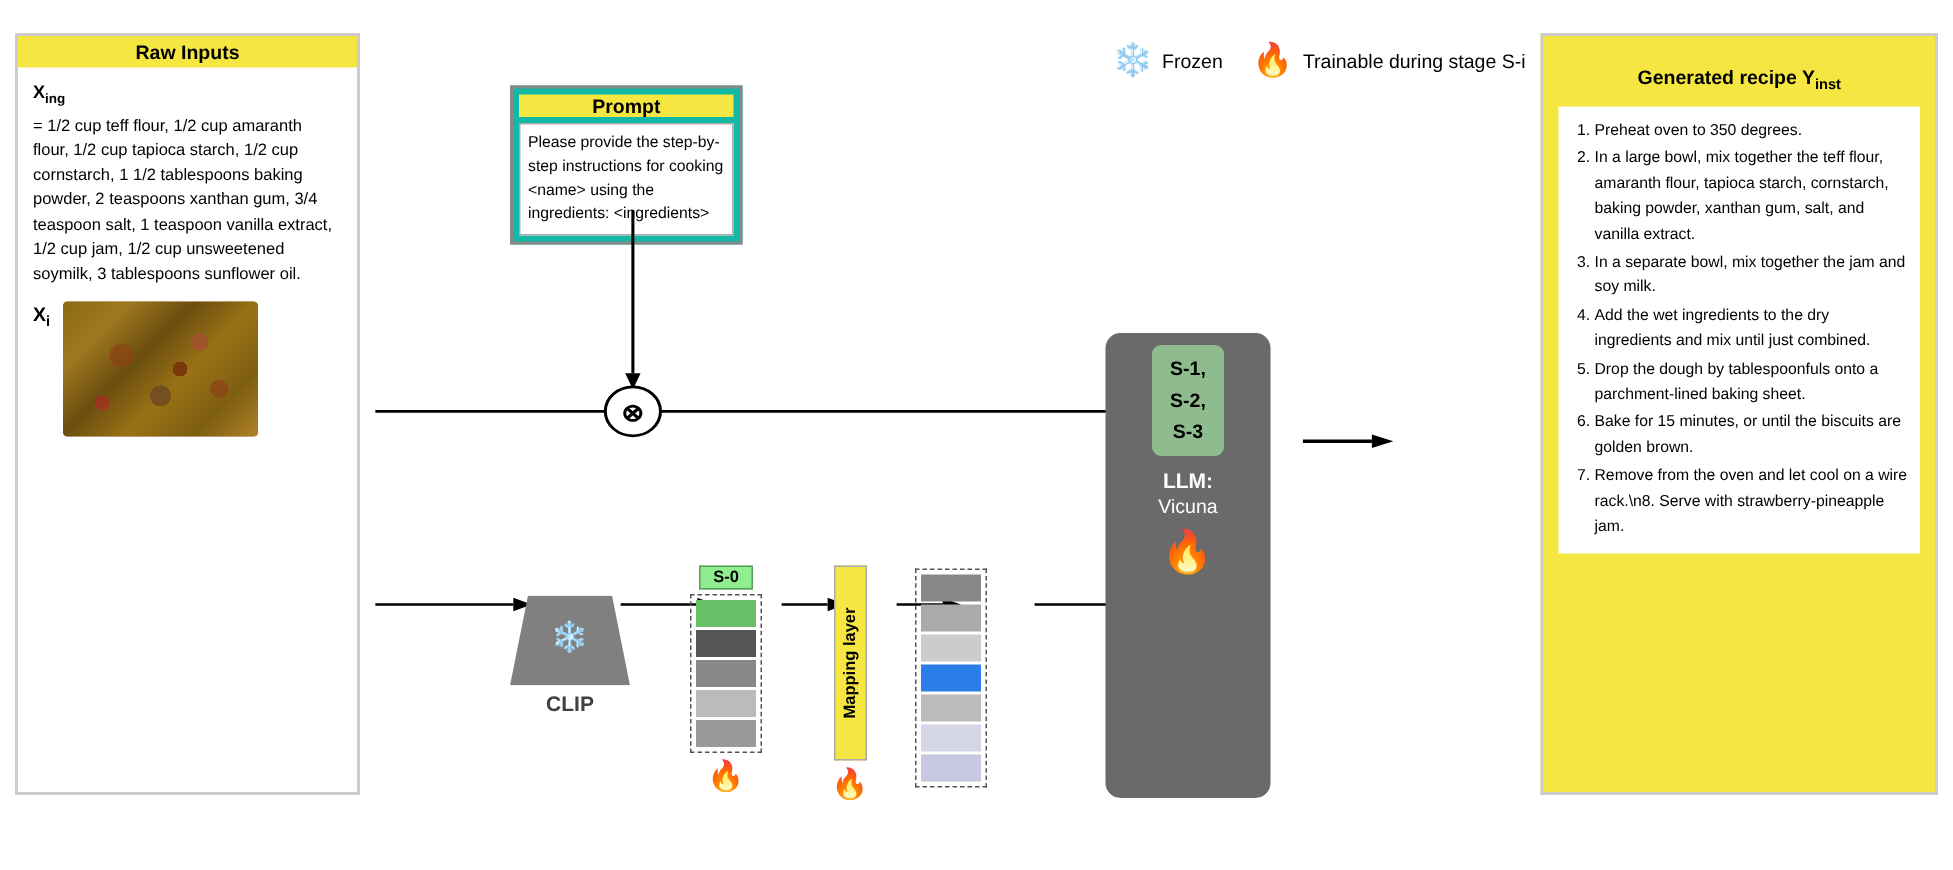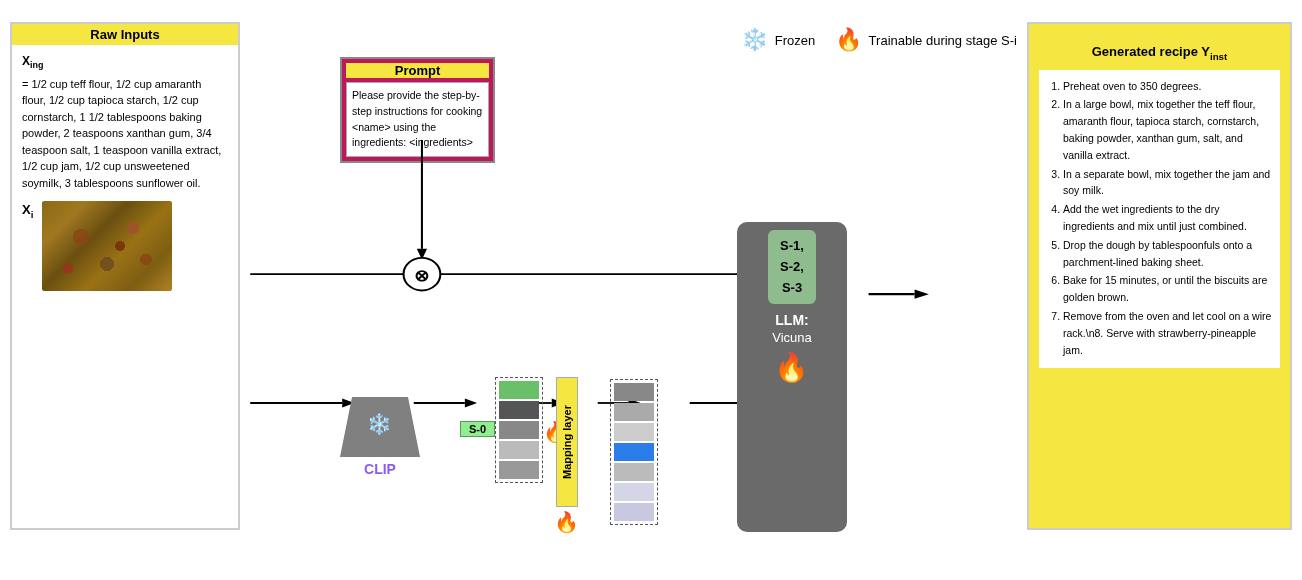"Prompt" .prompt-box { background: #be185d -> #14b8a6 }
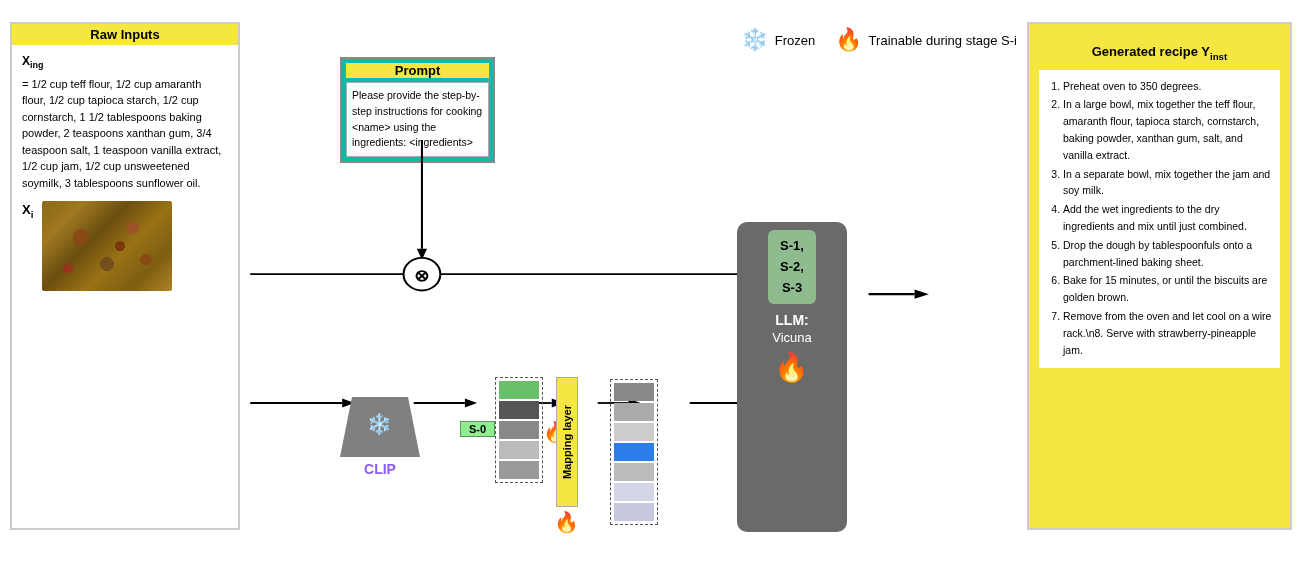"S-0" .s0-group { flex-direction: row -> column }
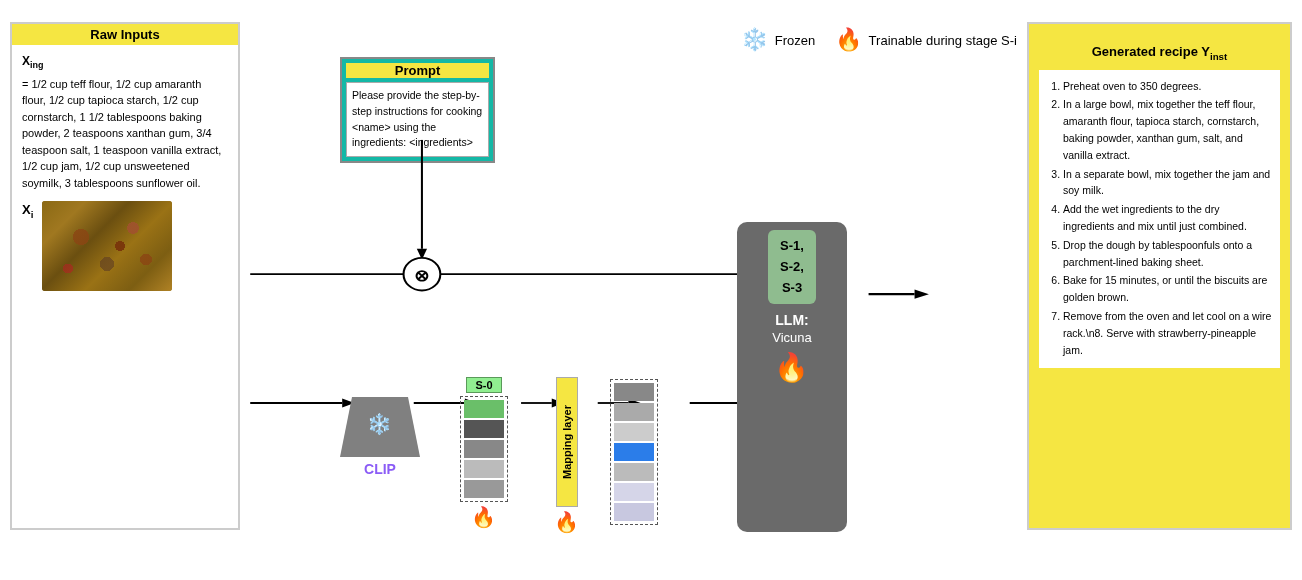"CLIP" .clip-label { color: #8b5cf6 -> #404040 }
